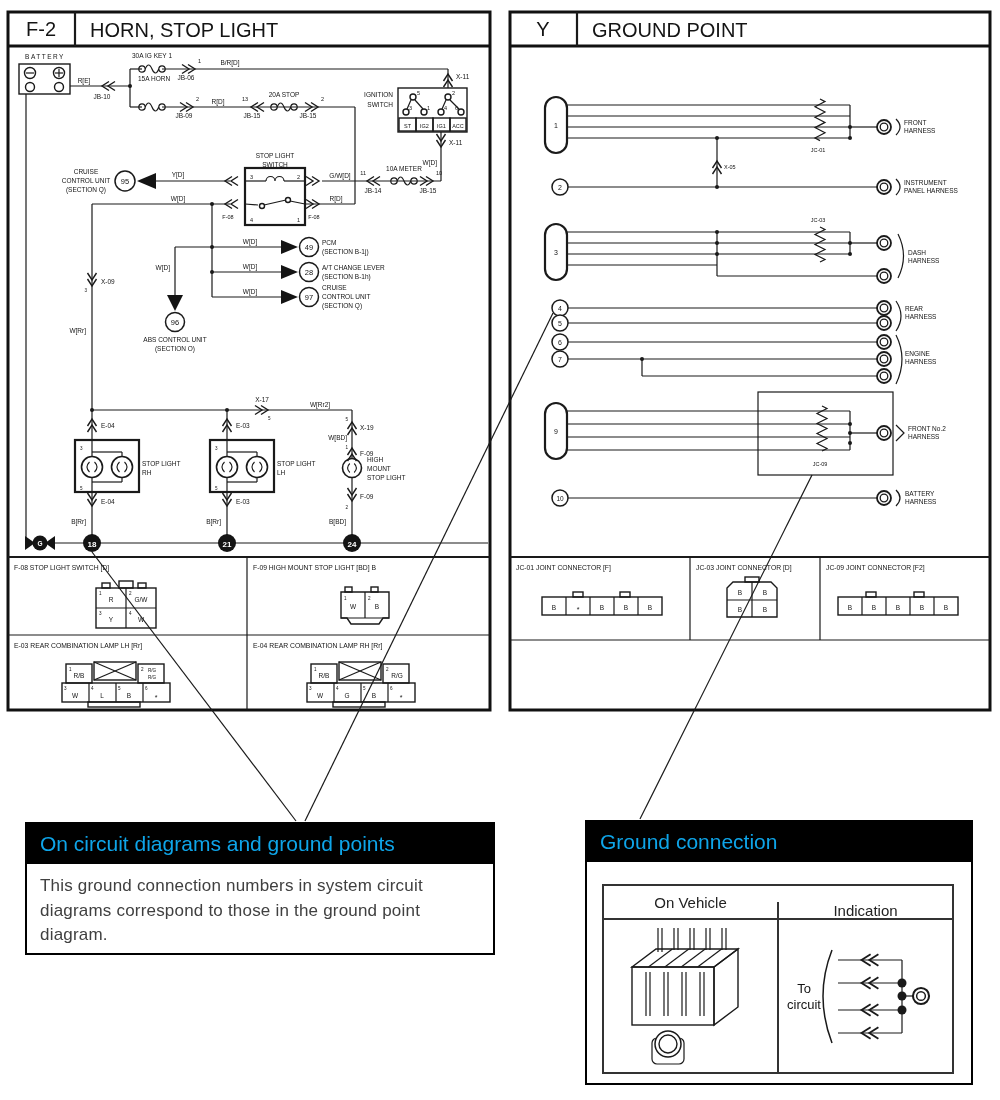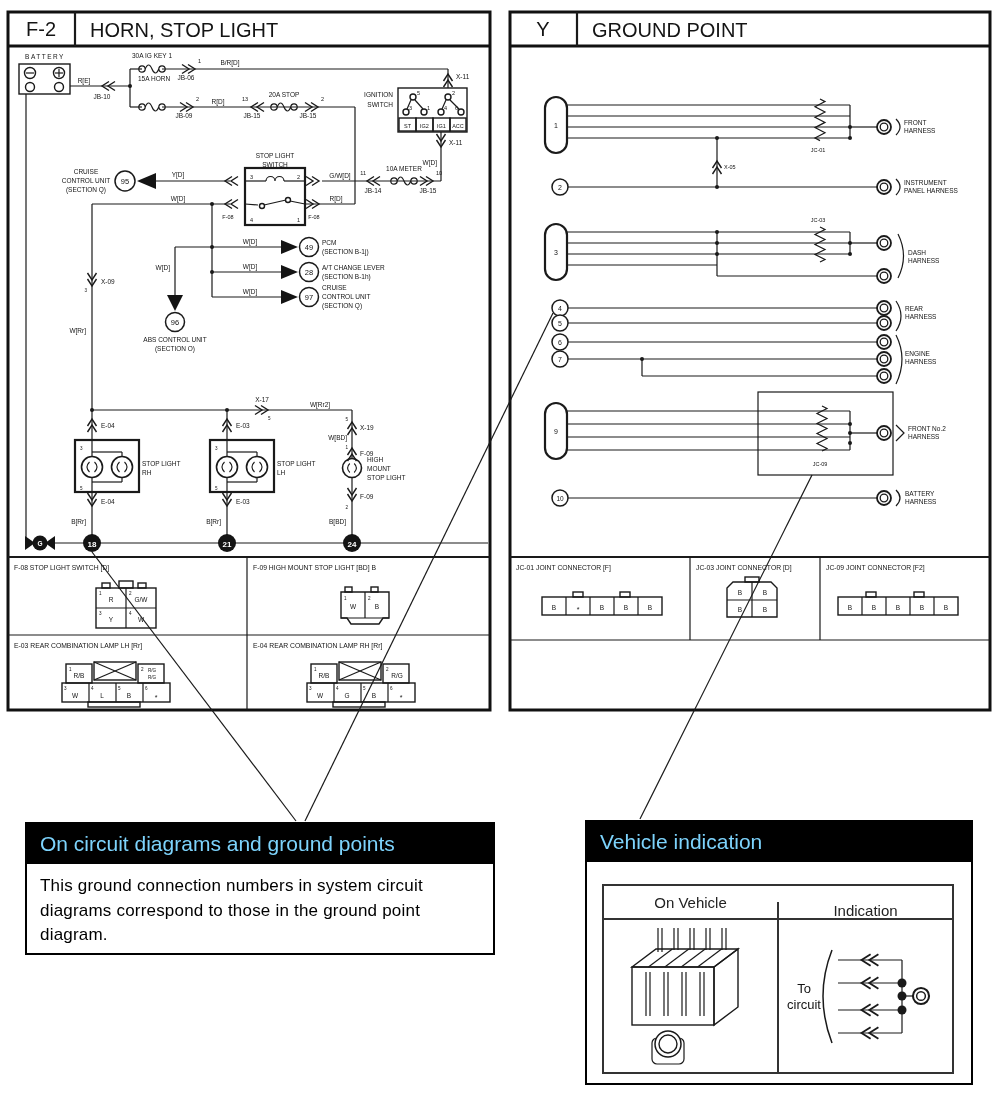"On circuit diagrams and ground" .co-head { color: #7dd3fc -> #0ea5e9 }
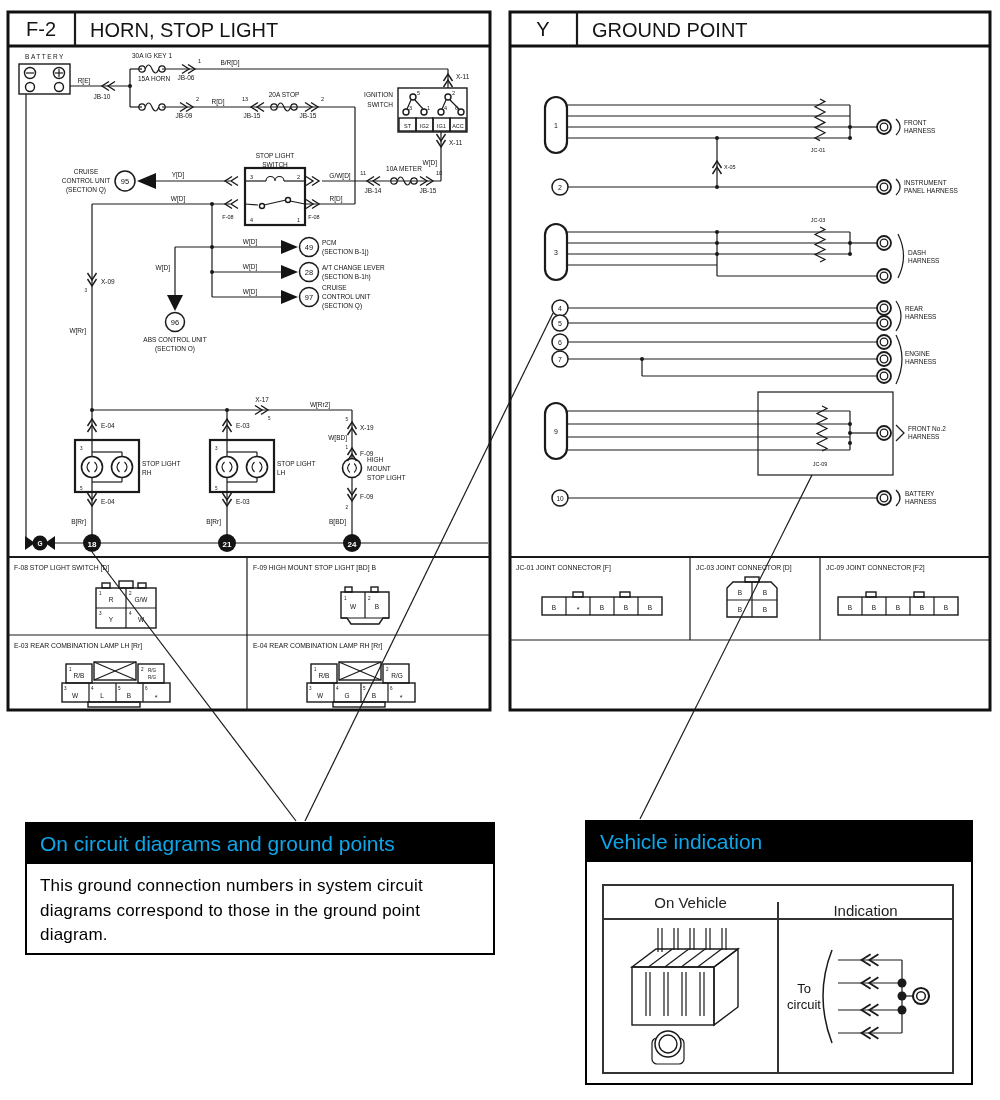"Vehicle indication" div.co-head { text: Vehicle indication -> Ground connection }
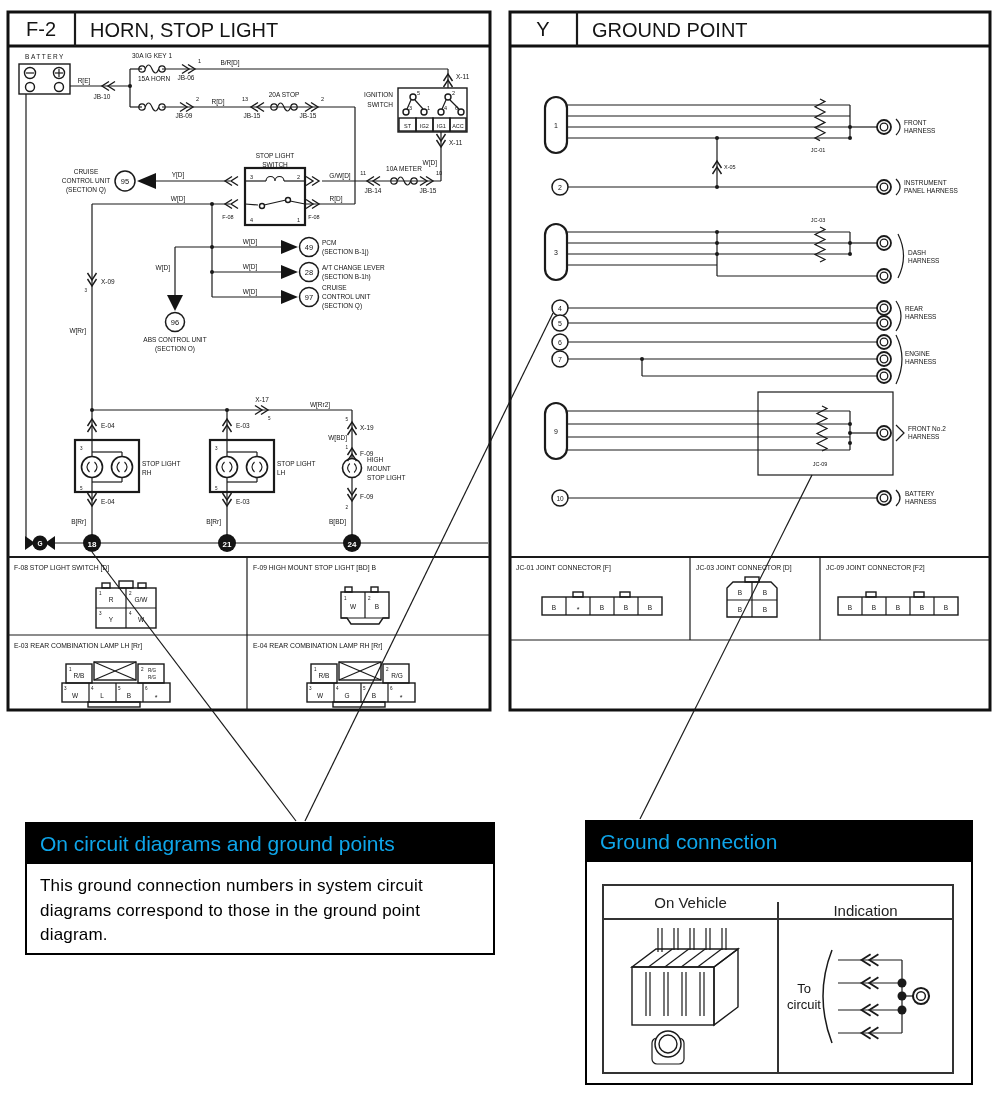"This ground connection numbers in" .co-body { color: #000000 -> #404040 }
